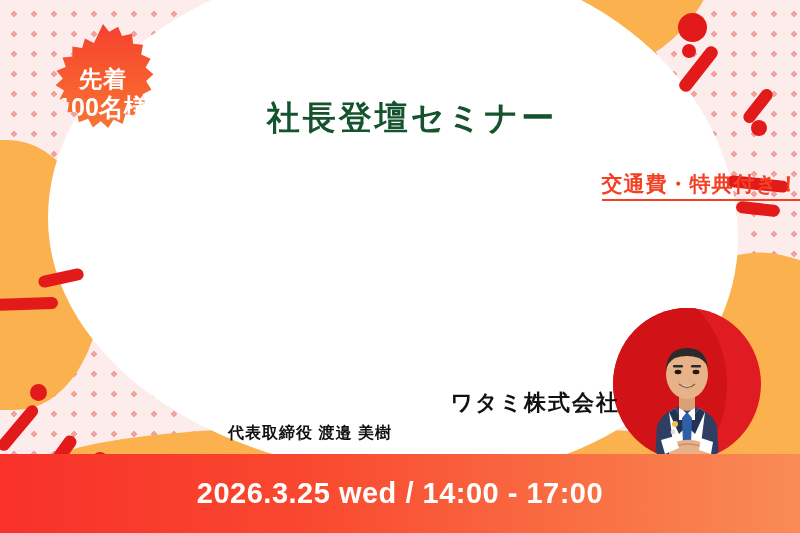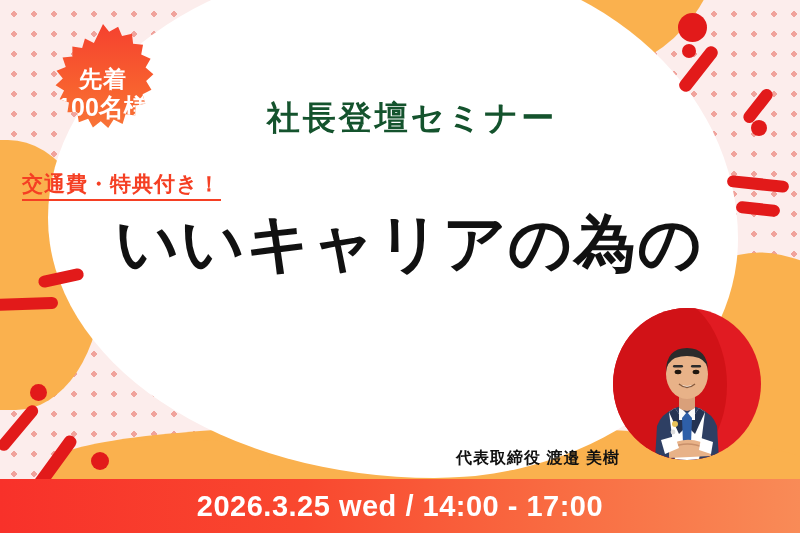"交通費・特典付き！" .subhead { text-align: left -> right }
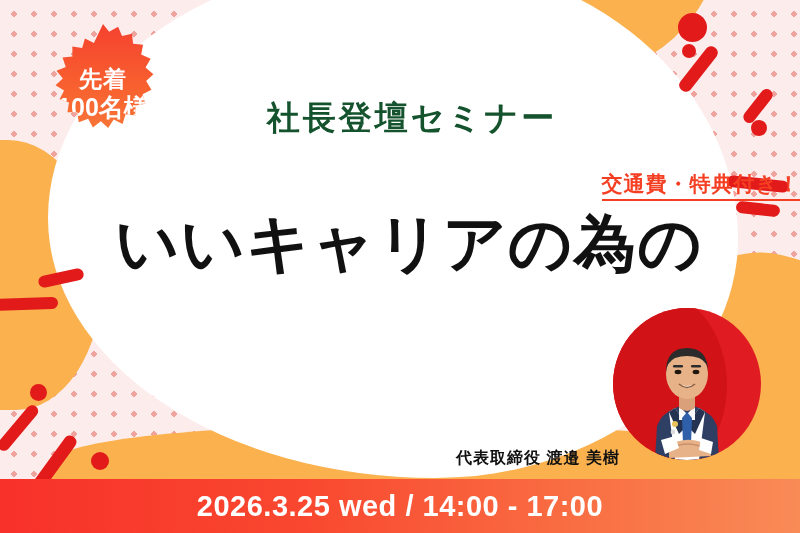"いいキャリアの為の" div { html: <div>いいキャリアの為の</div> -> none }
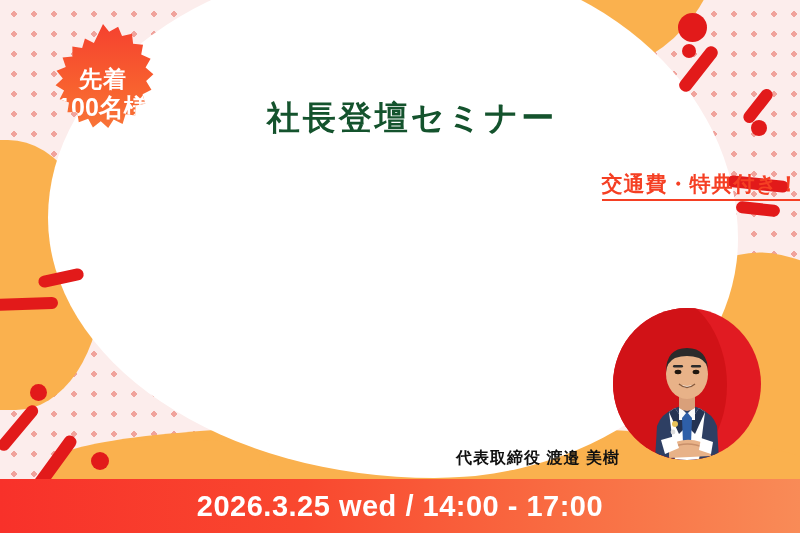"ワタミ株式会社" div.company { html: none -> <div>ワタミ株式会社</div> }
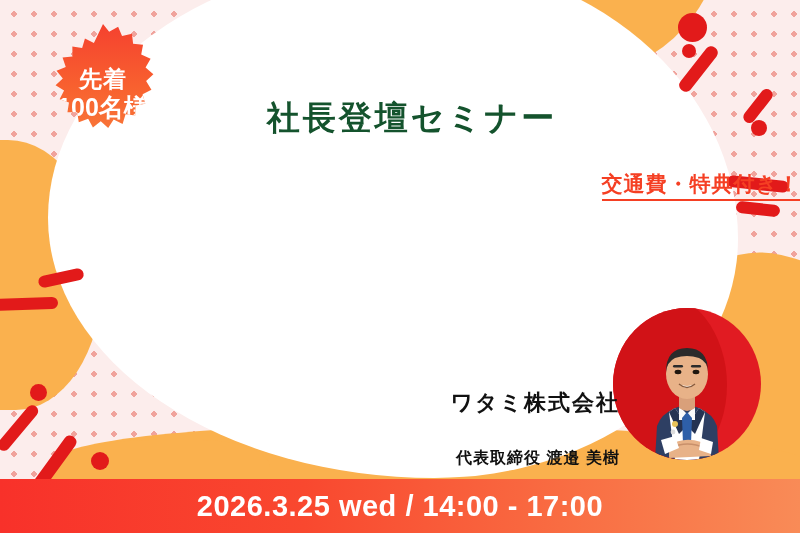"代表取締役 渡邉 美樹" .person { text-align: right -> center; top: 448px -> 423px }
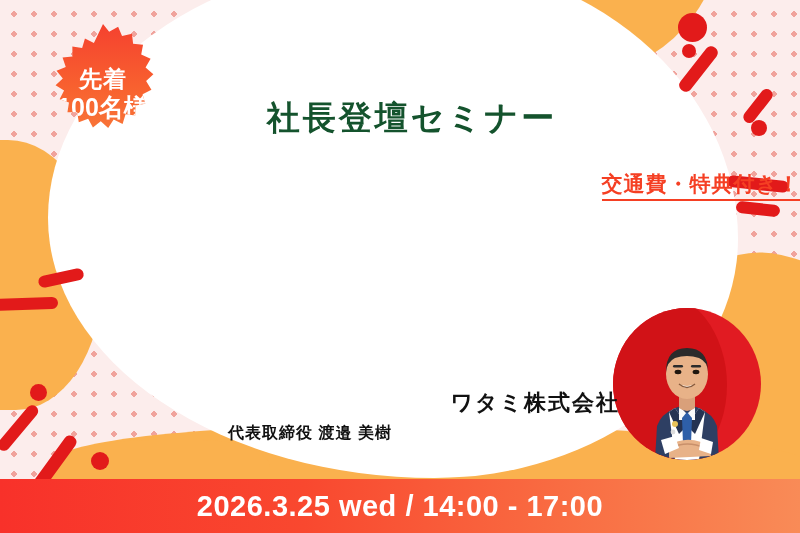"2026.3.25 wed / 14:00 -" .datebar { height: 54px -> 79px }
